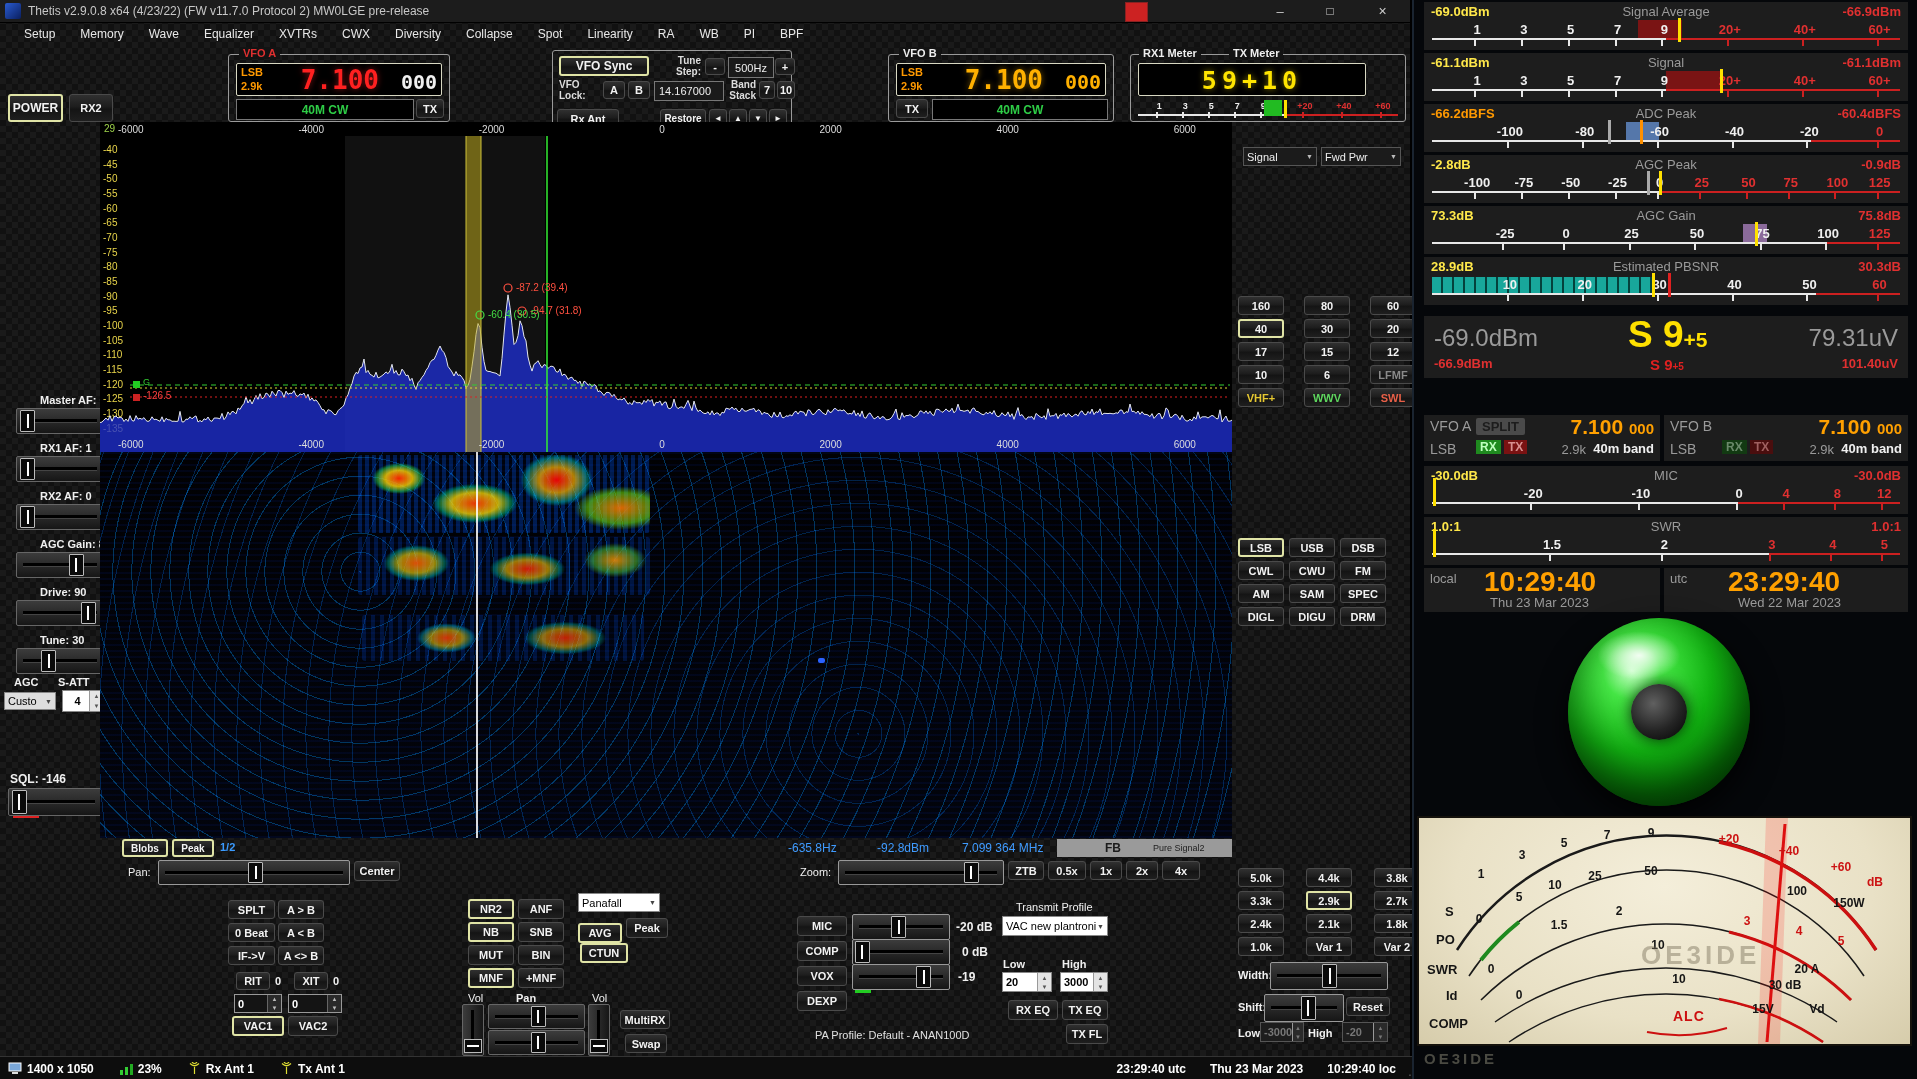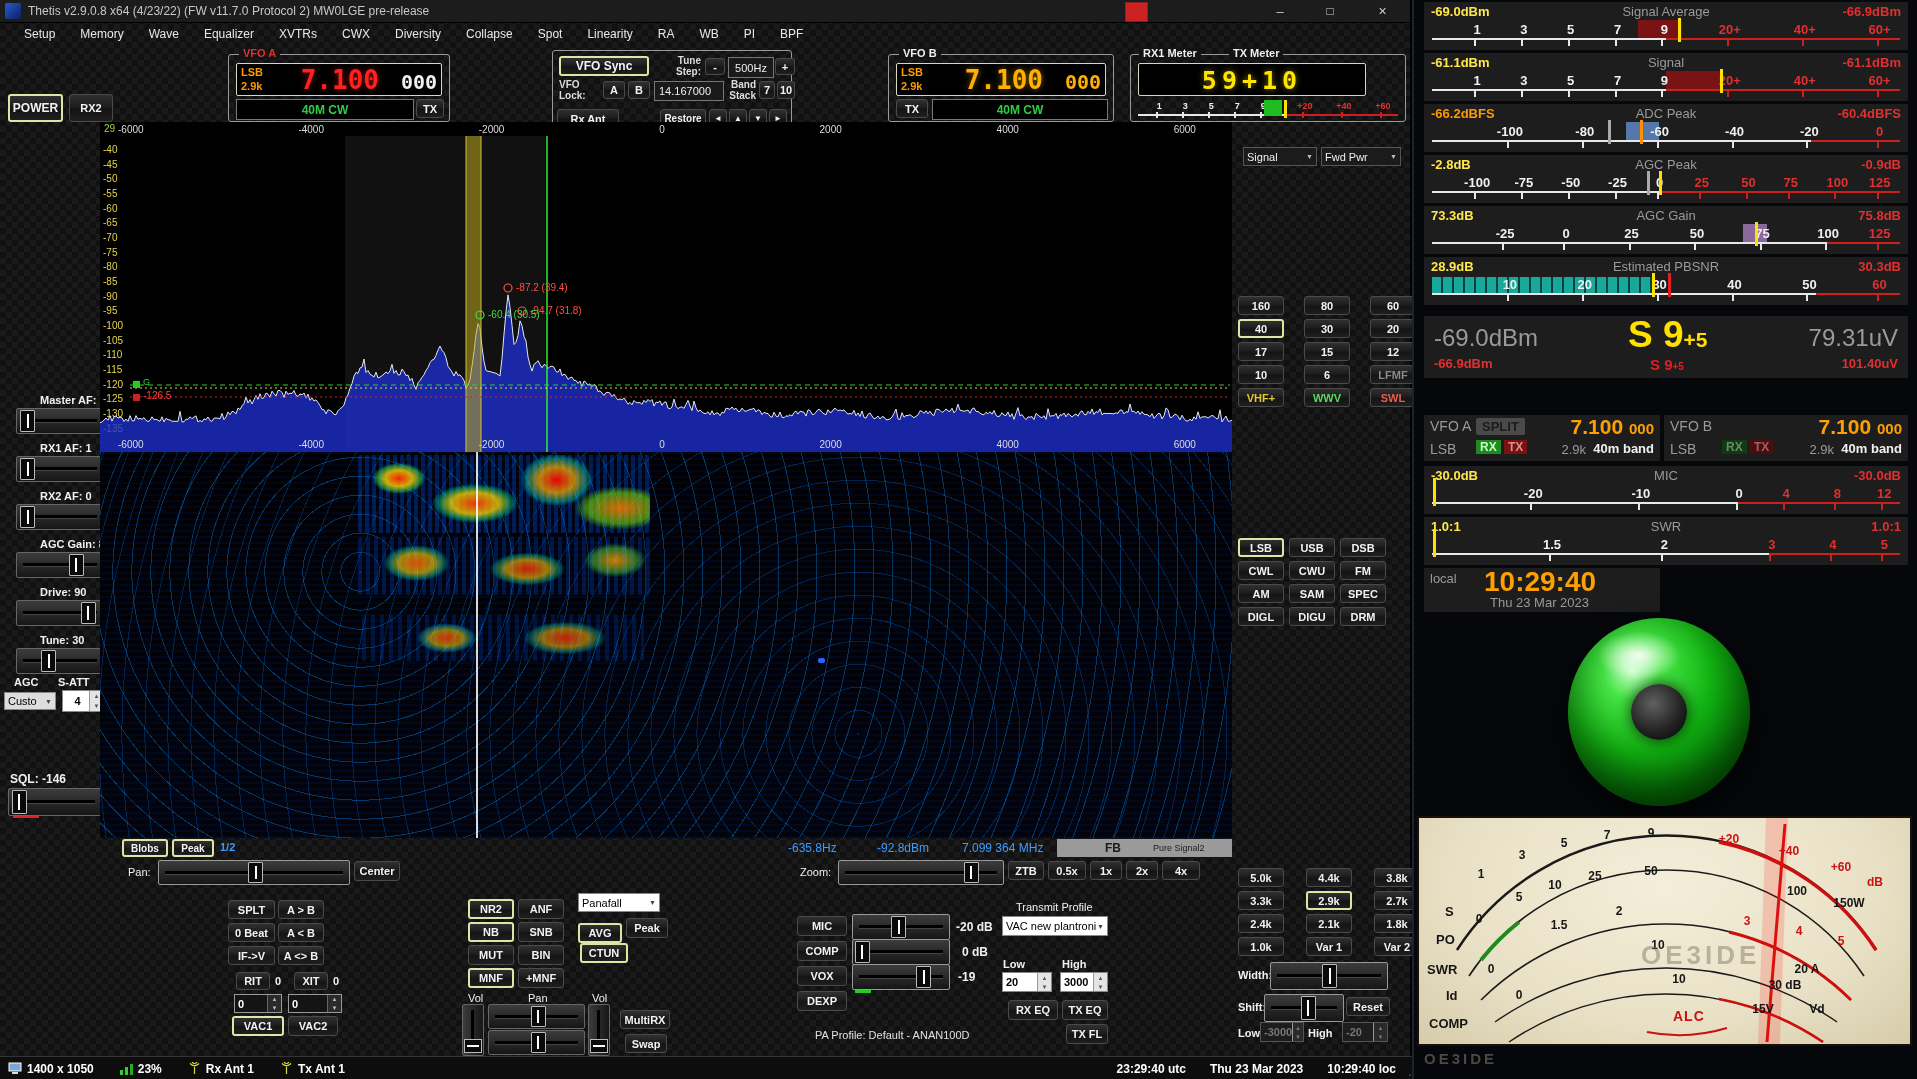"utc" div.box { html: none -> <div> <span>utc</span> <span>23:29:40</span> <span>Wed 22 Mar 2023</span> </div> }
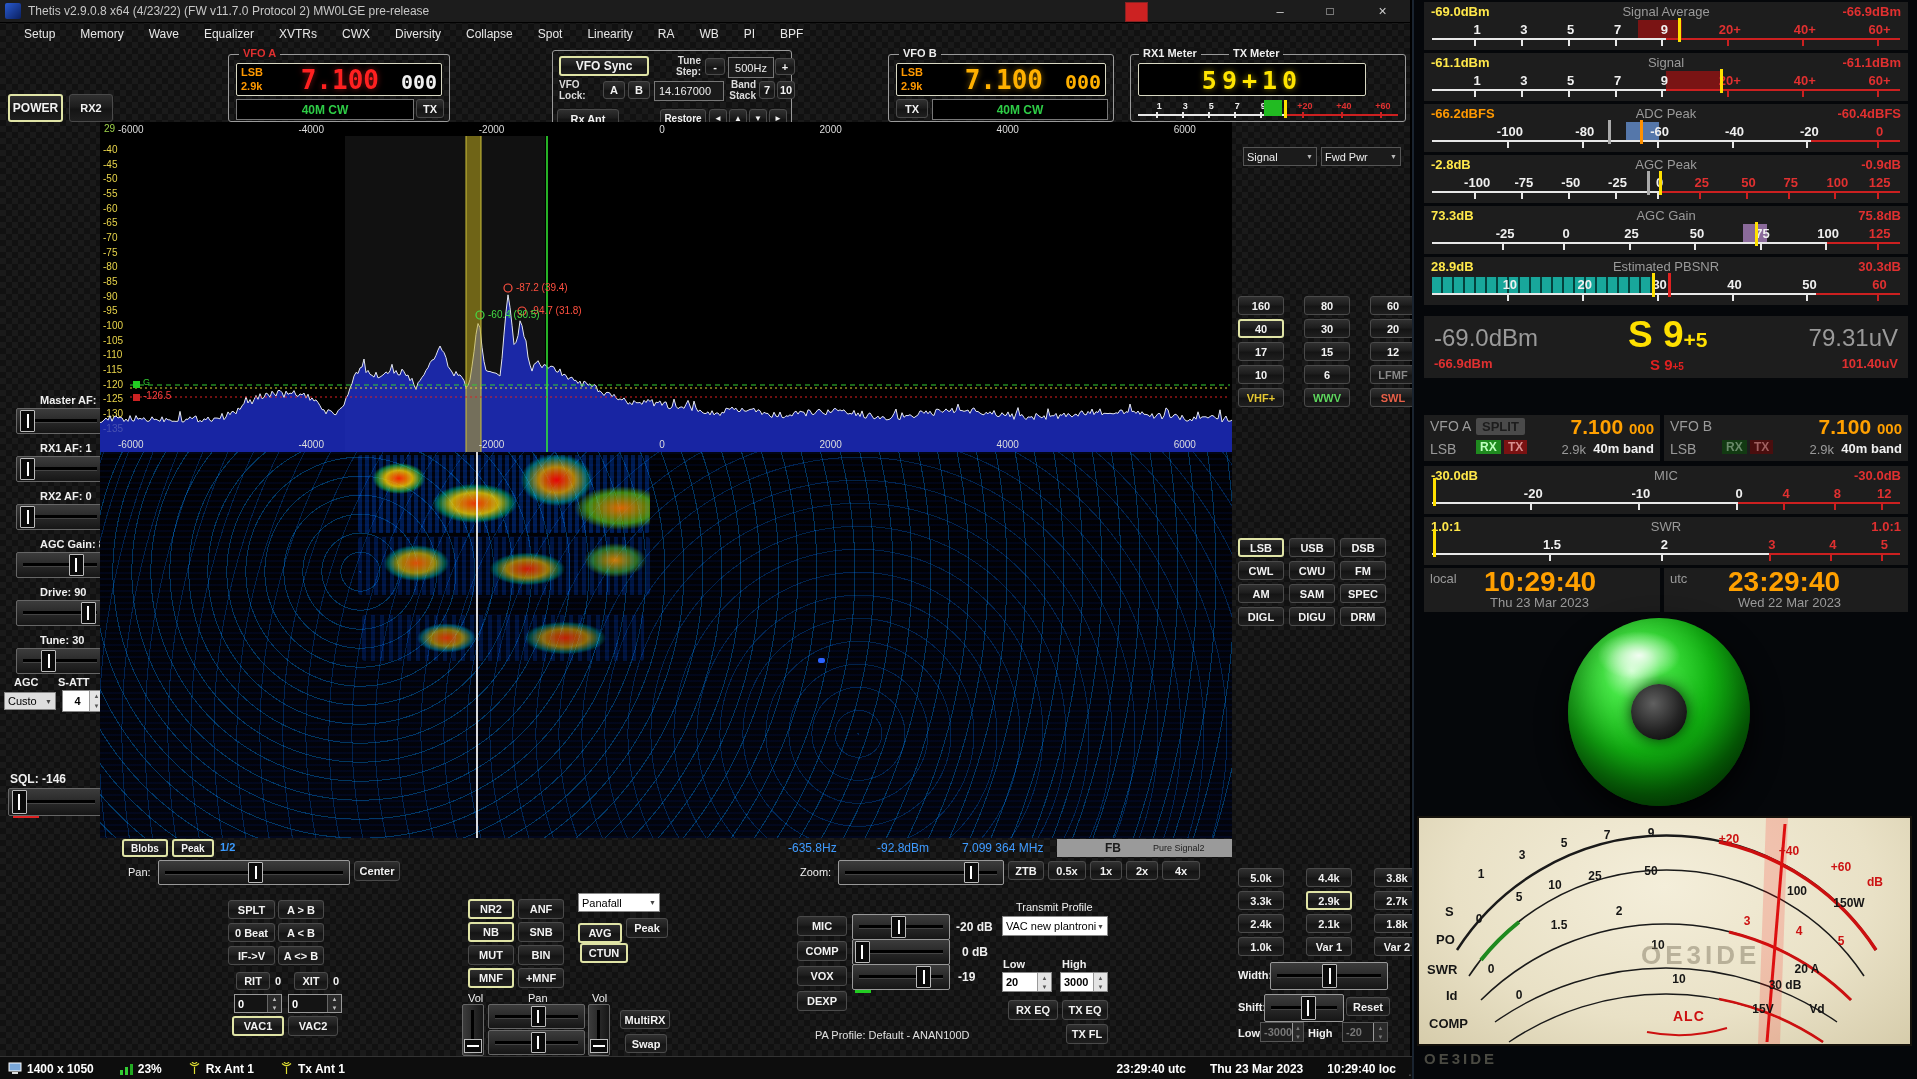"Pan" span.lbl { font-weight: 400 -> 700; left: 528px -> 516px }
